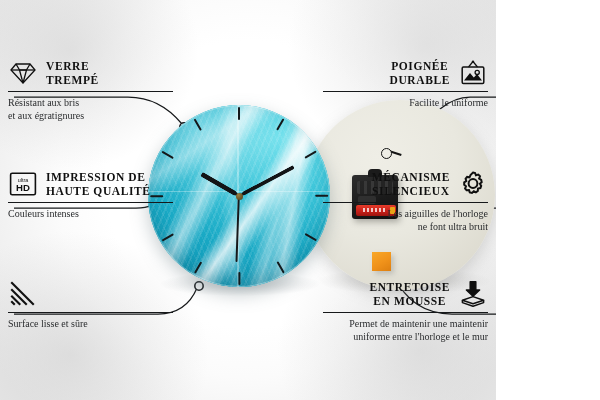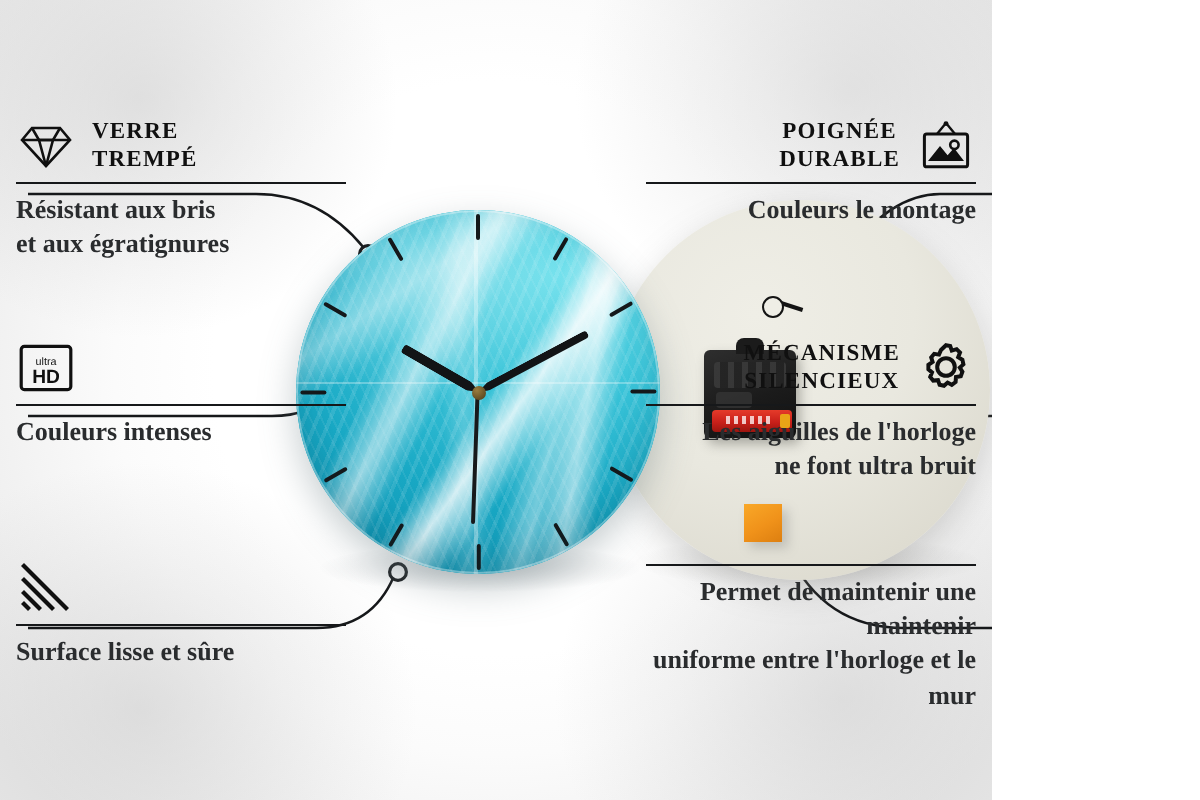"Résistant aux bris" .feat-desc { font-size: 13px -> 10px; font-weight: bold -> none }
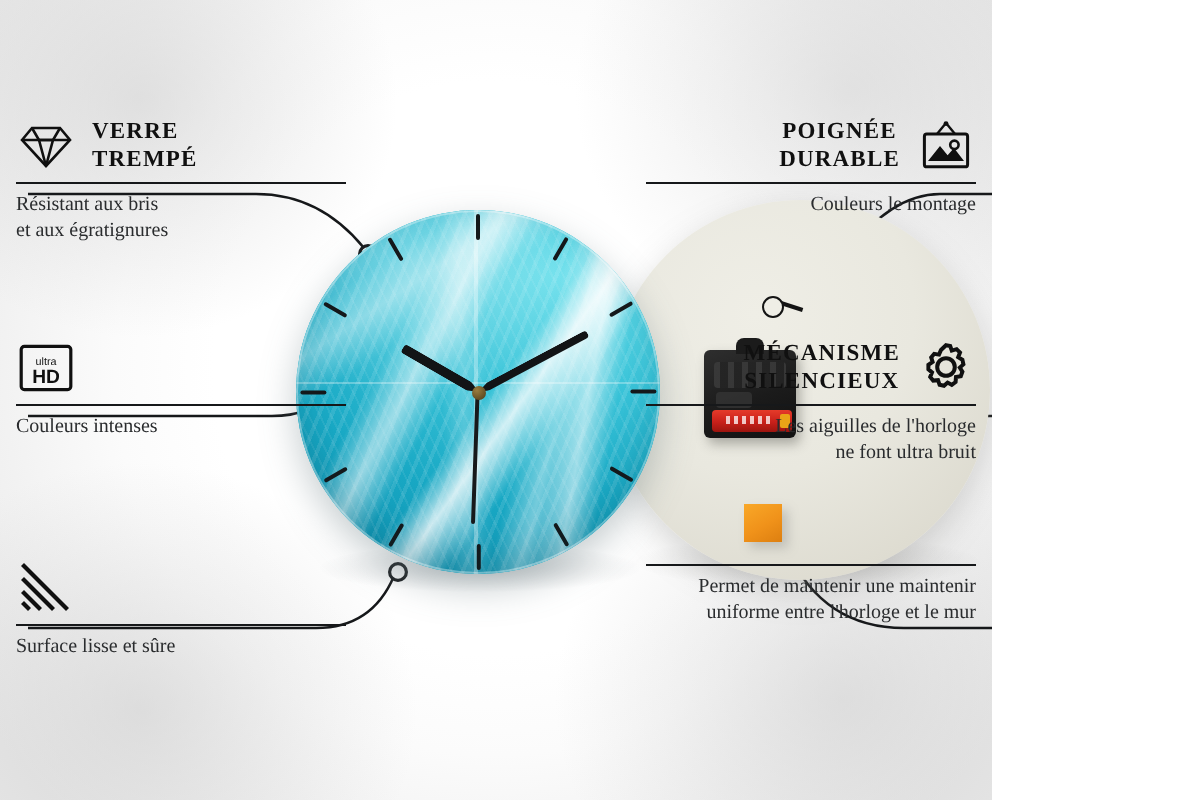"Couleurs le montage" div.feat-desc { text: Couleurs le montage -> Facilite le uniforme }
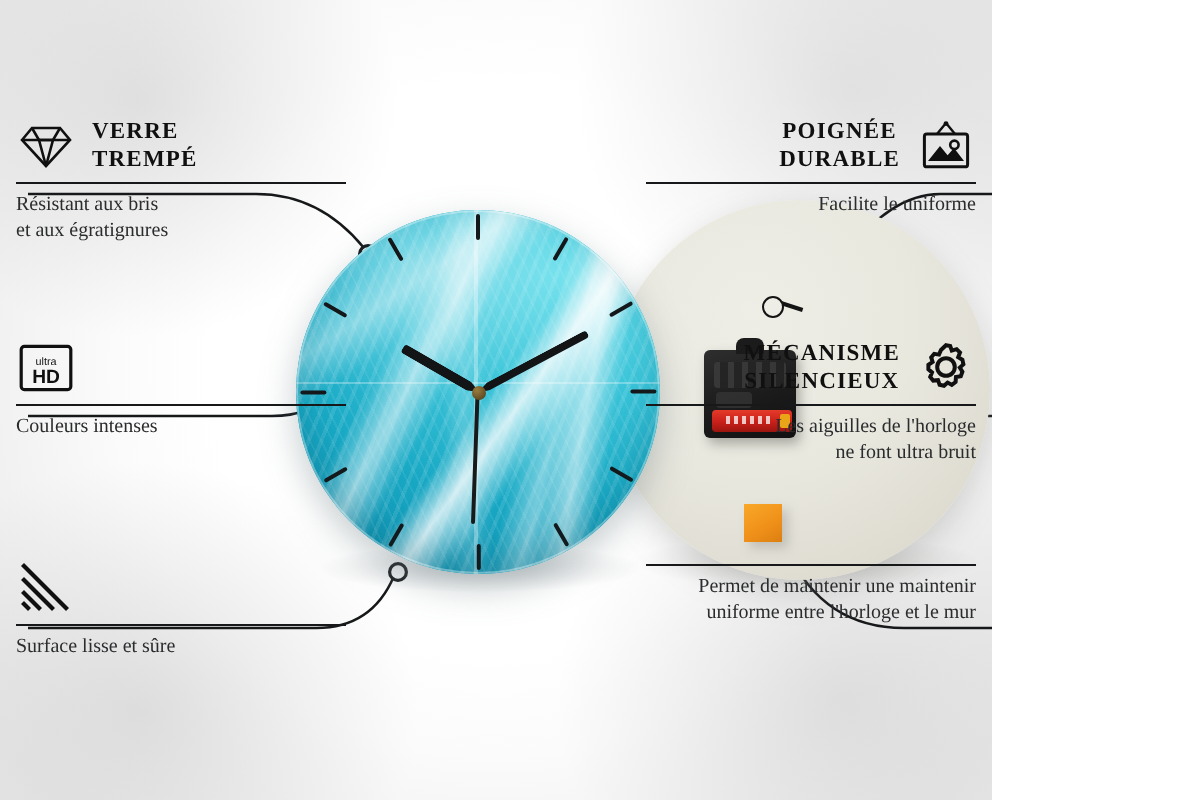"IMPRESSION DE" div { html: none -> <div> <div>IMPRESSION DE</div> <div>HAUTE QUALITÉ</div> </div> }
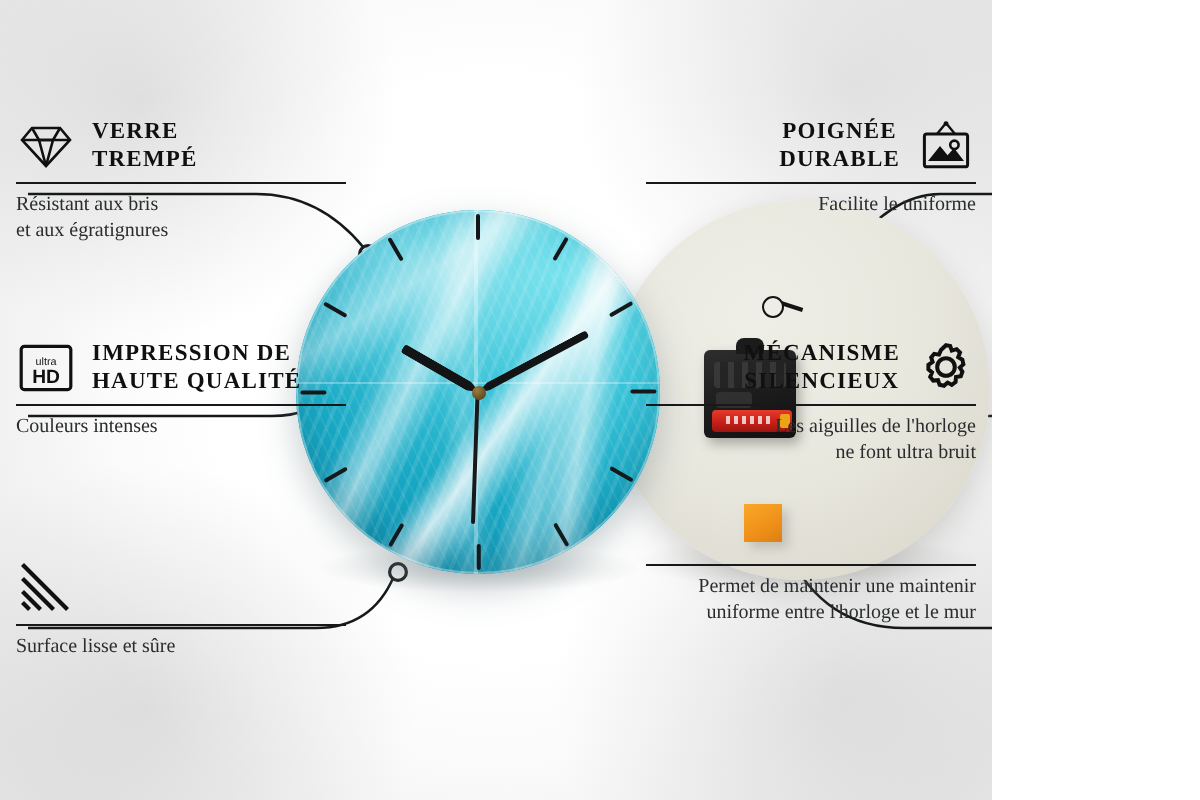"ENTRETOISE" div.feat-head { html: none -> <div> <div> <svg> <path></path> <path></path> <path></path> </svg> </div> <div> <div>ENTRETOISE</div> <div>EN MOUSSE</div> </div> </div> }
